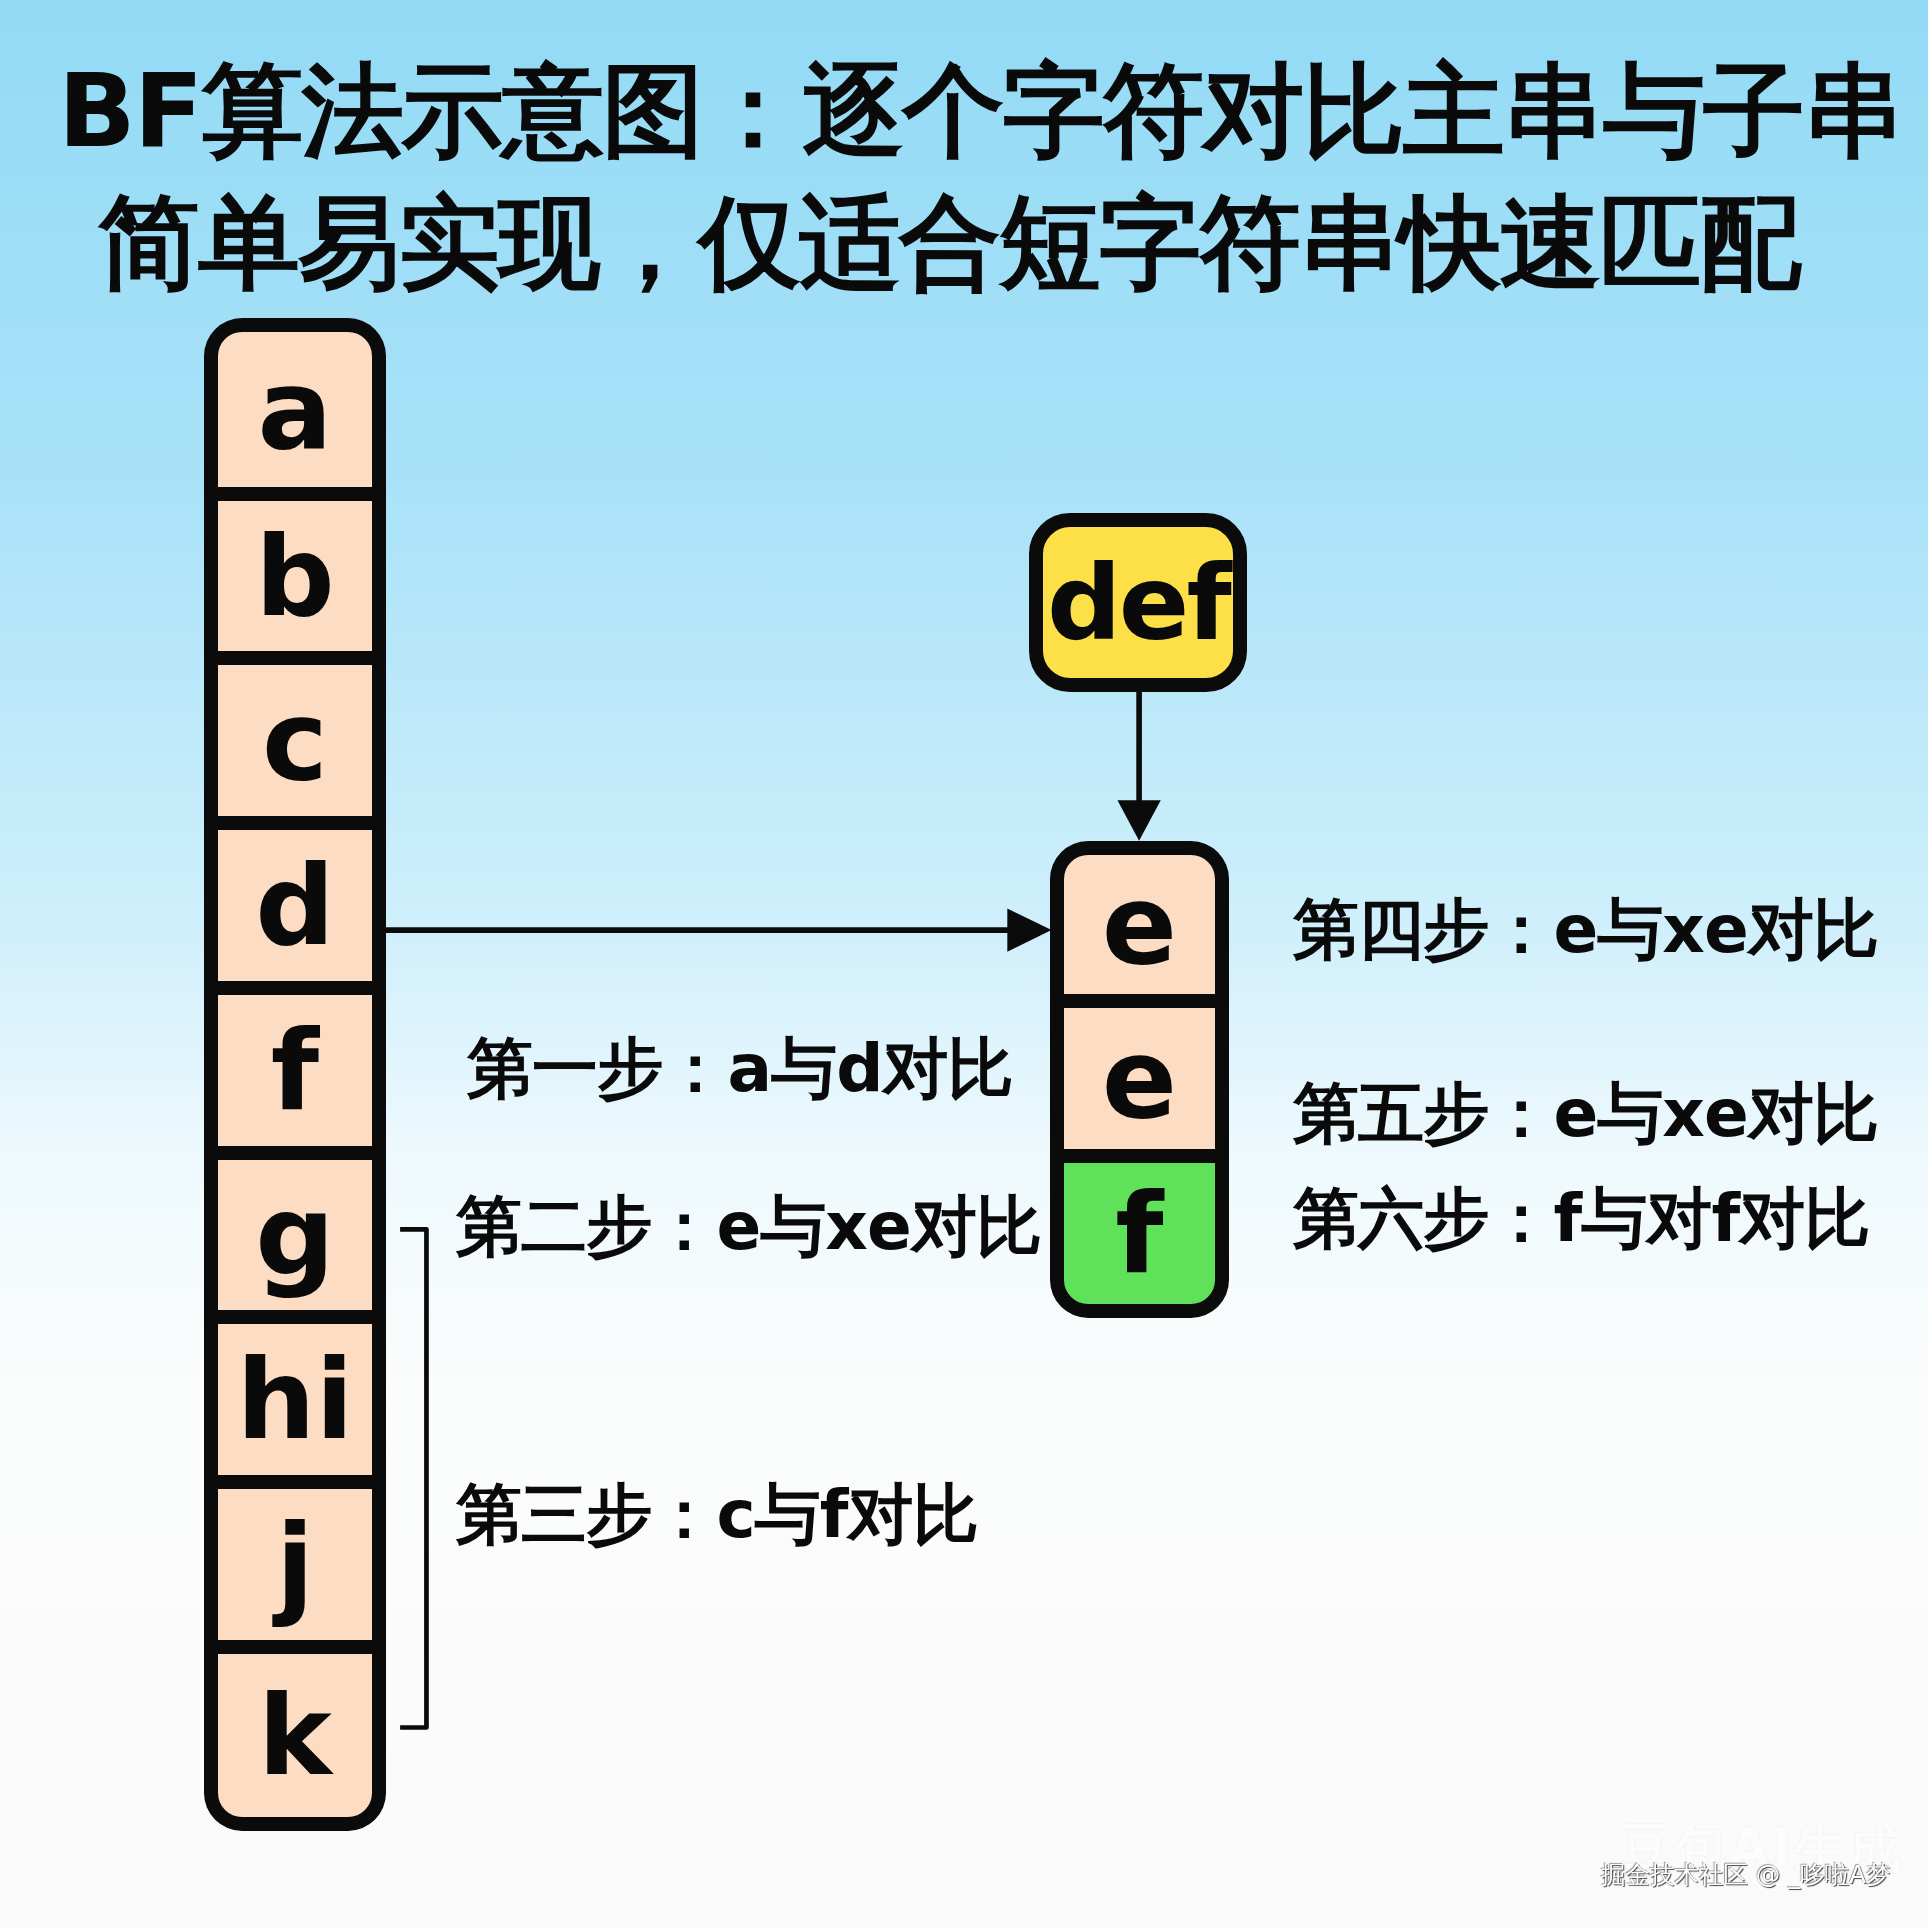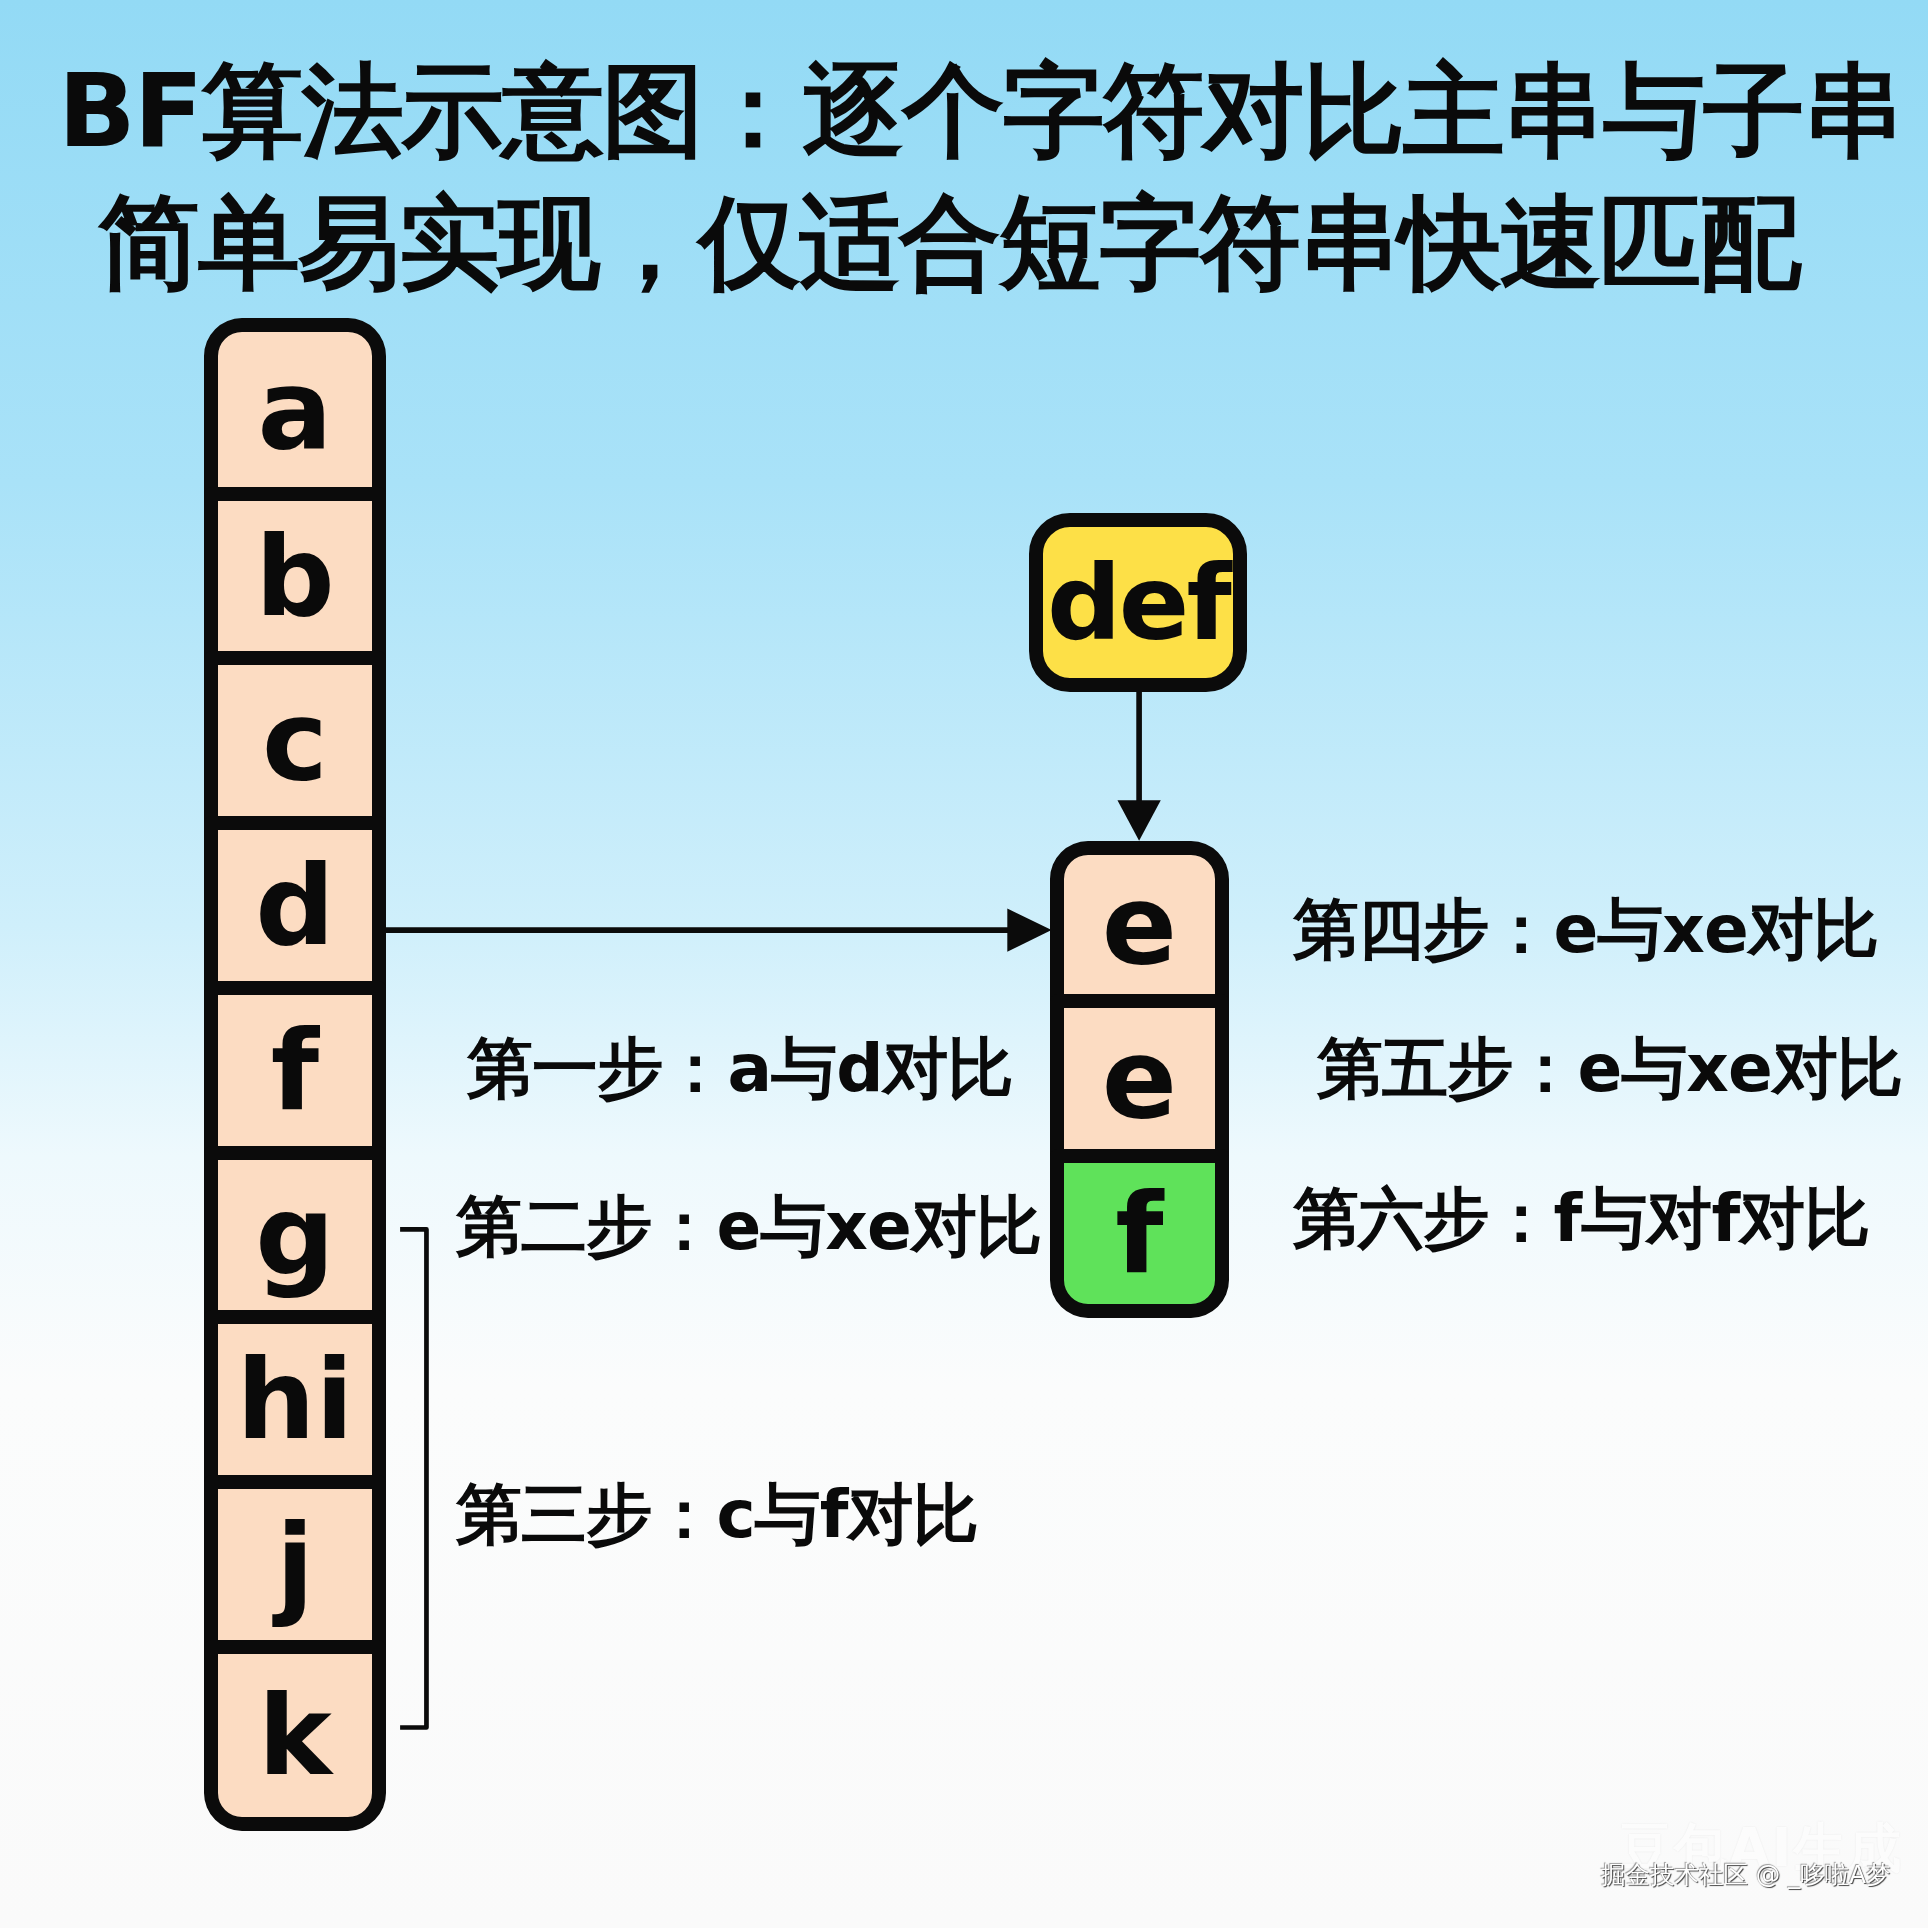"第五步：e与xe对比" div.step { margin-left: 24px -> none; top: 1036px -> 1081px }
